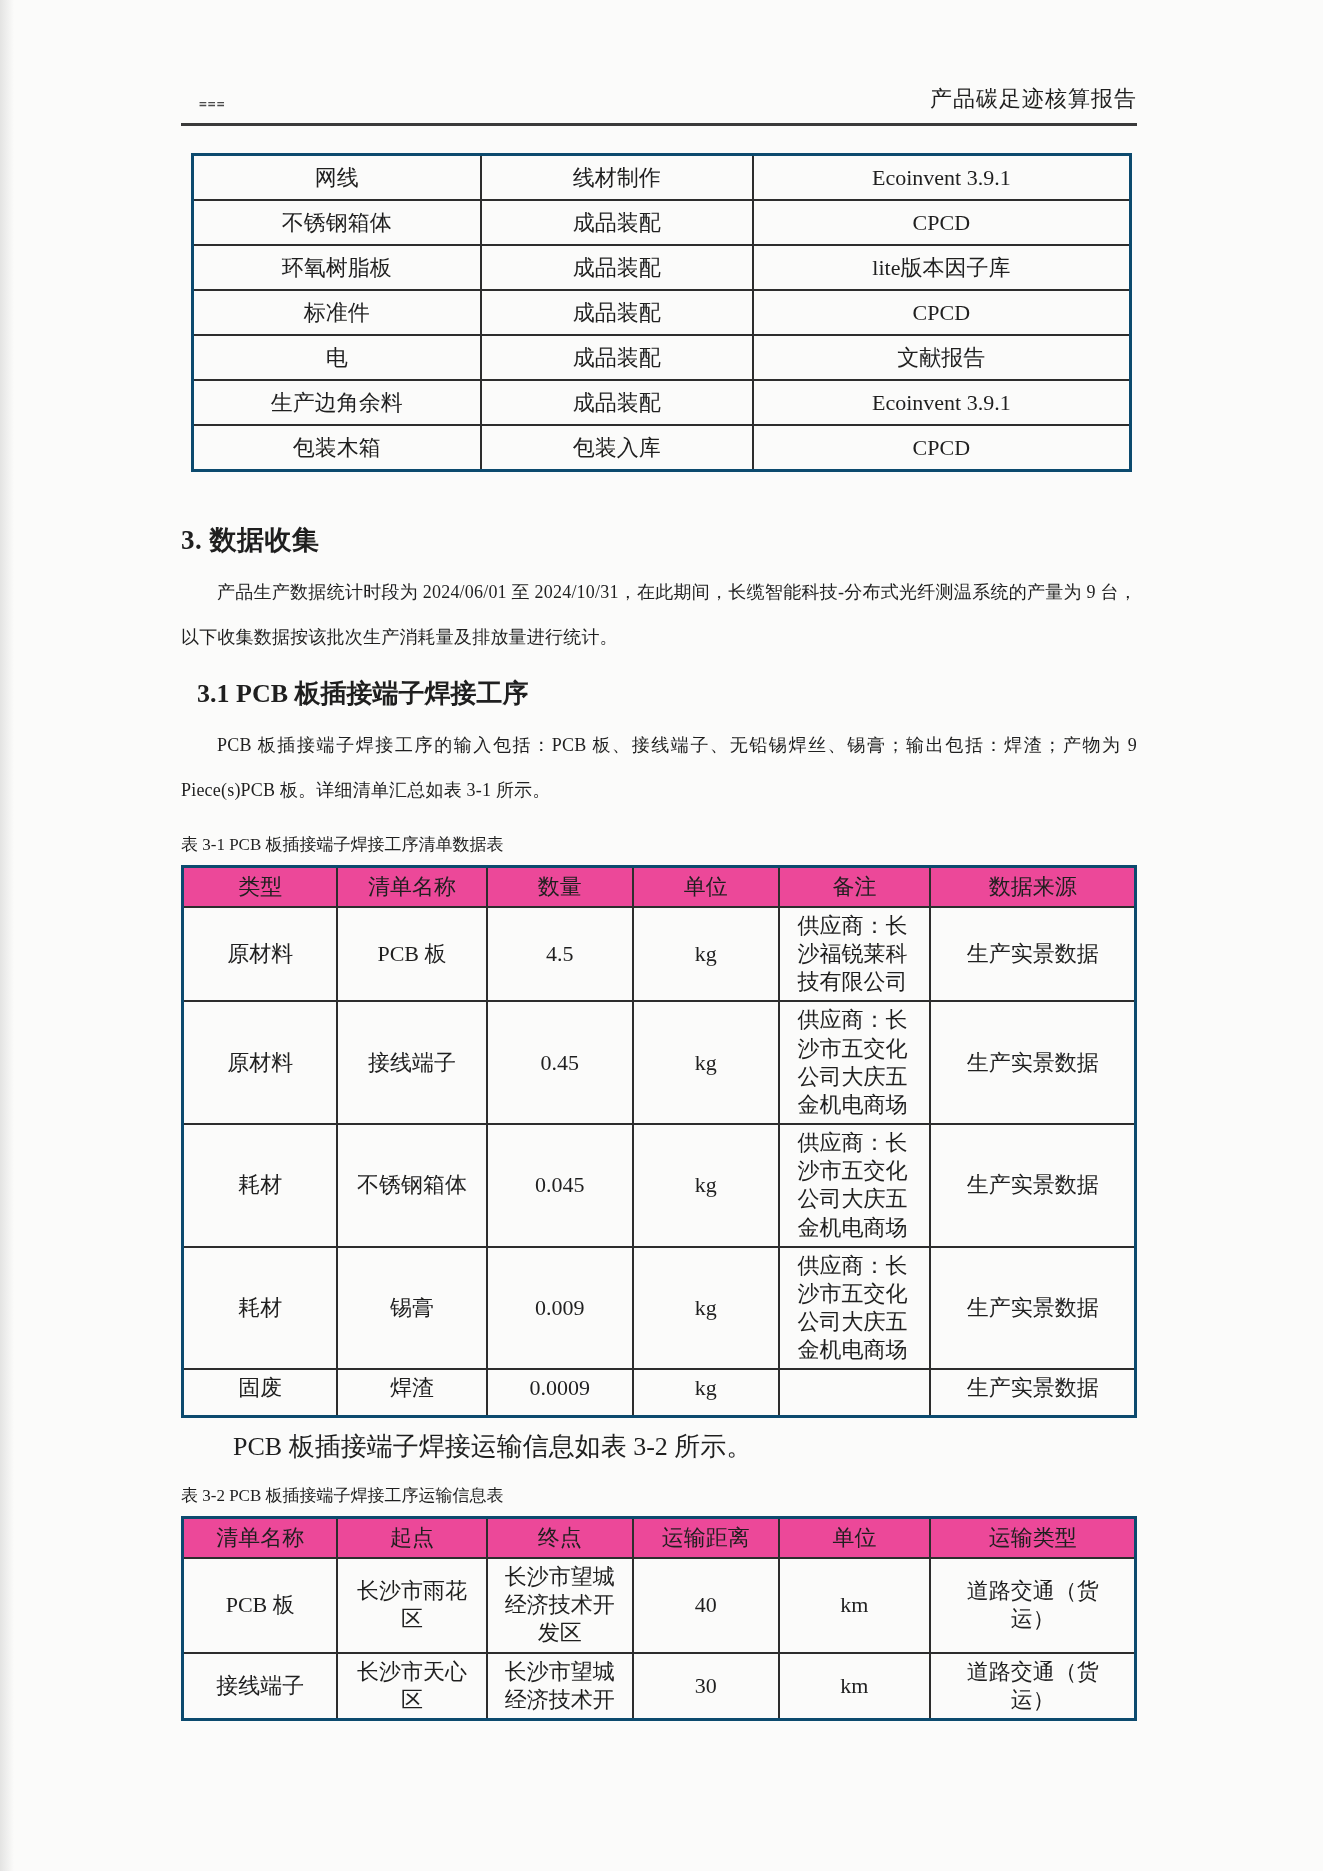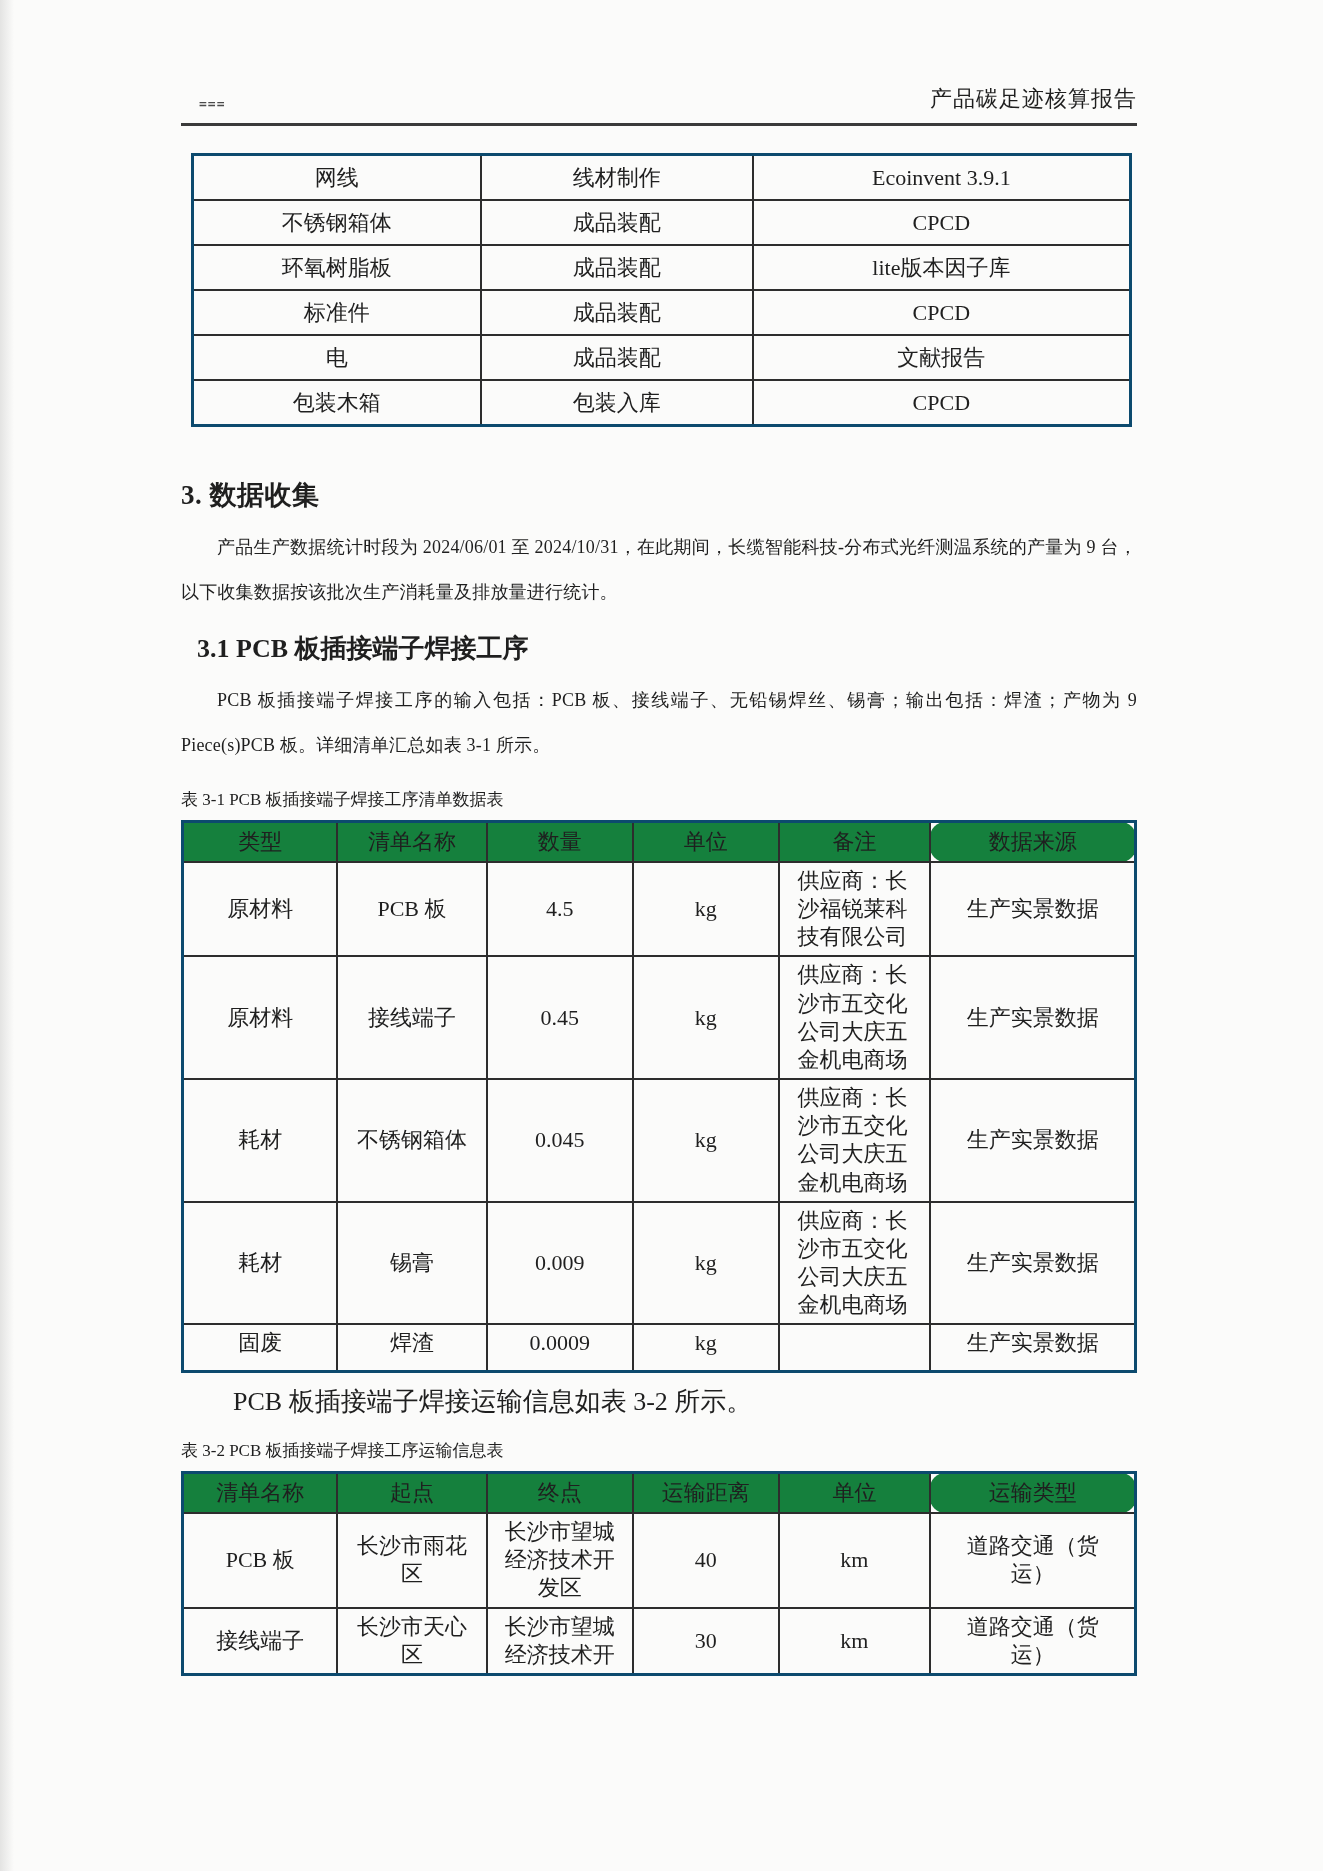"生产边角余料" tr { html: none -> <tr> <td>生产边角余料</td> <td>成品装配</td> <td>Ecoinvent 3.9.1</td> </tr> }
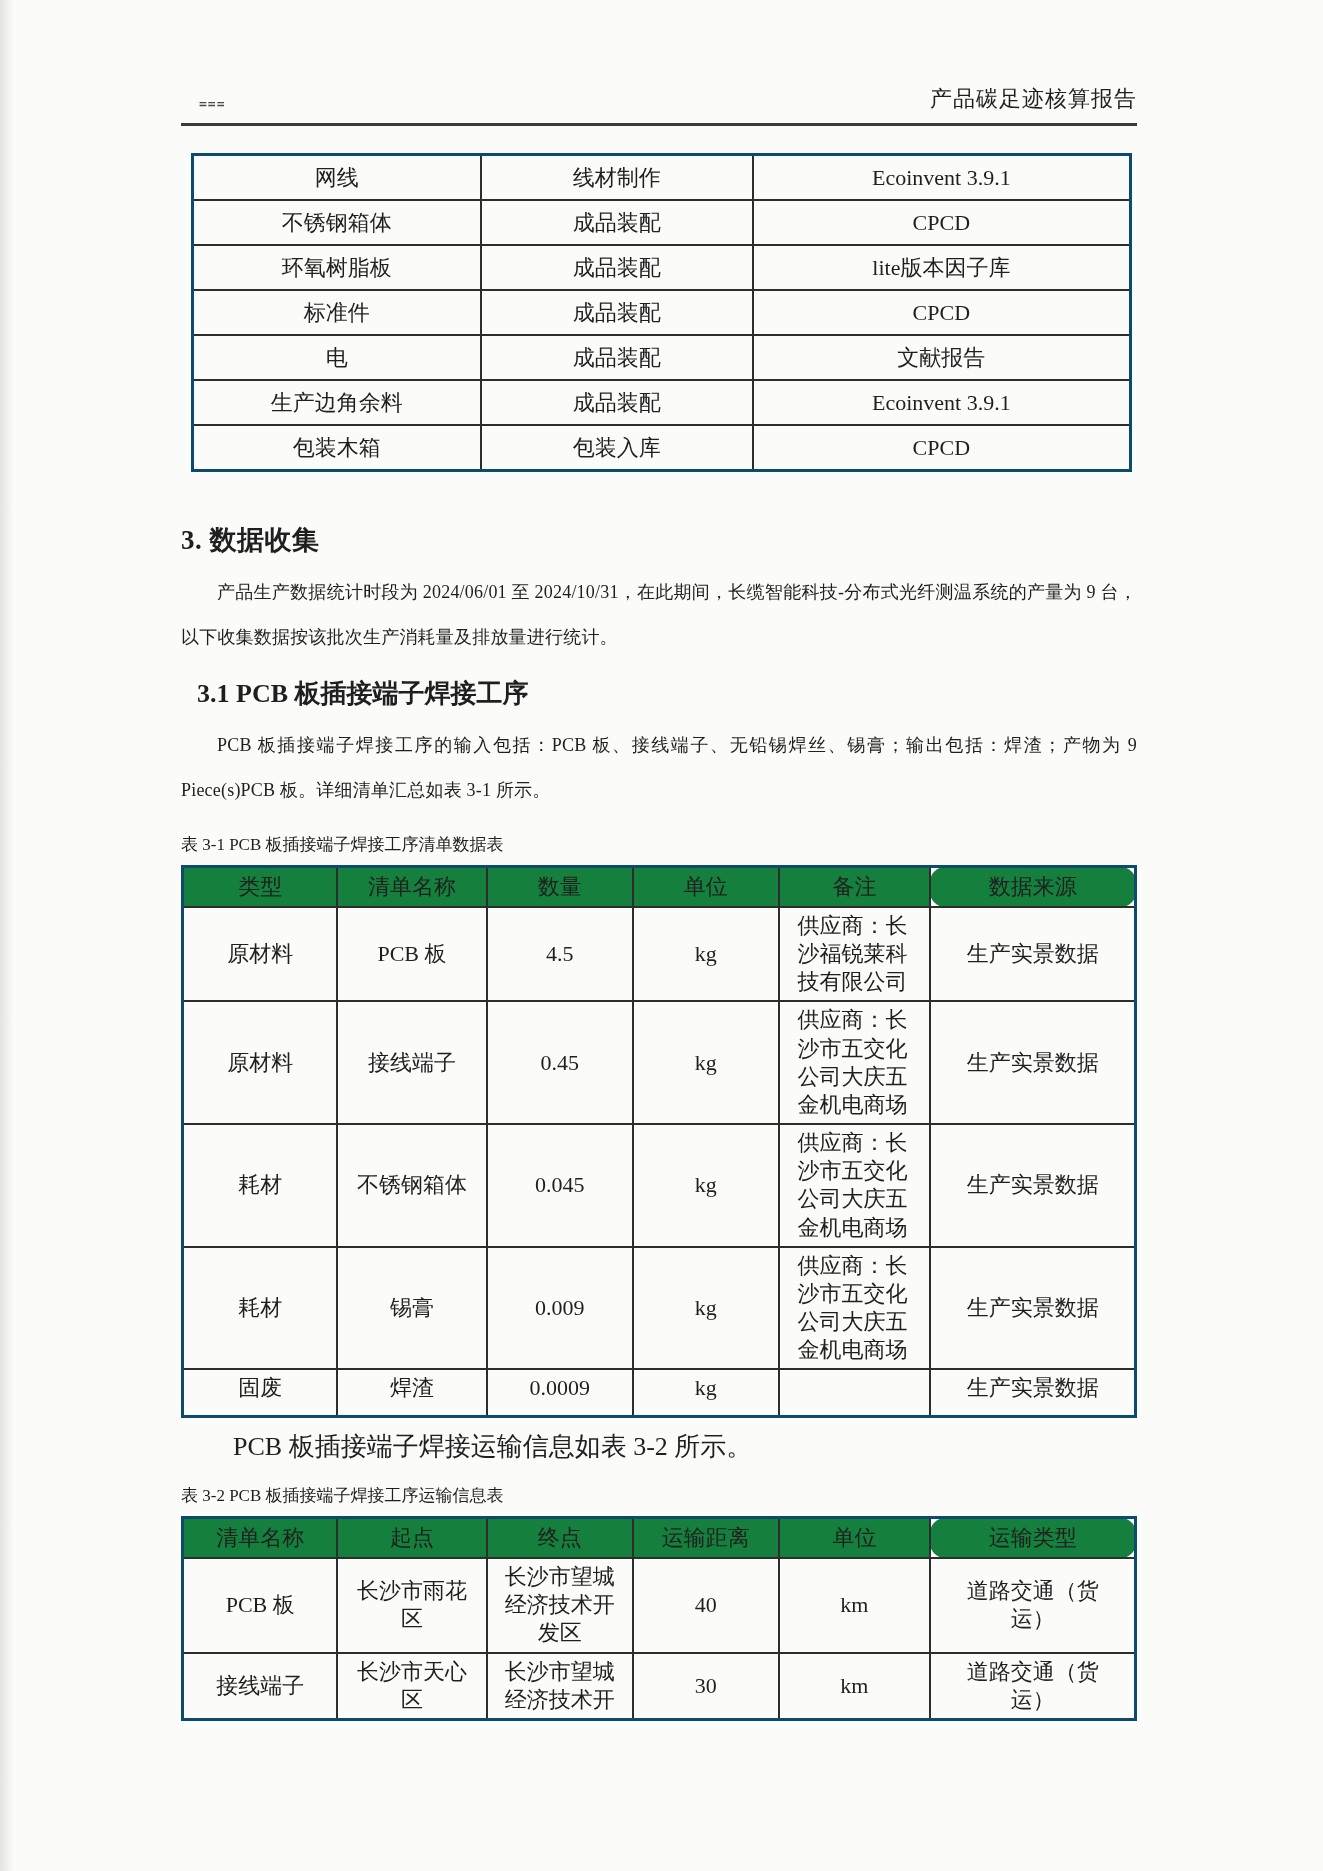"类型" .t-main th { background: #15803d -> #ec4899 }
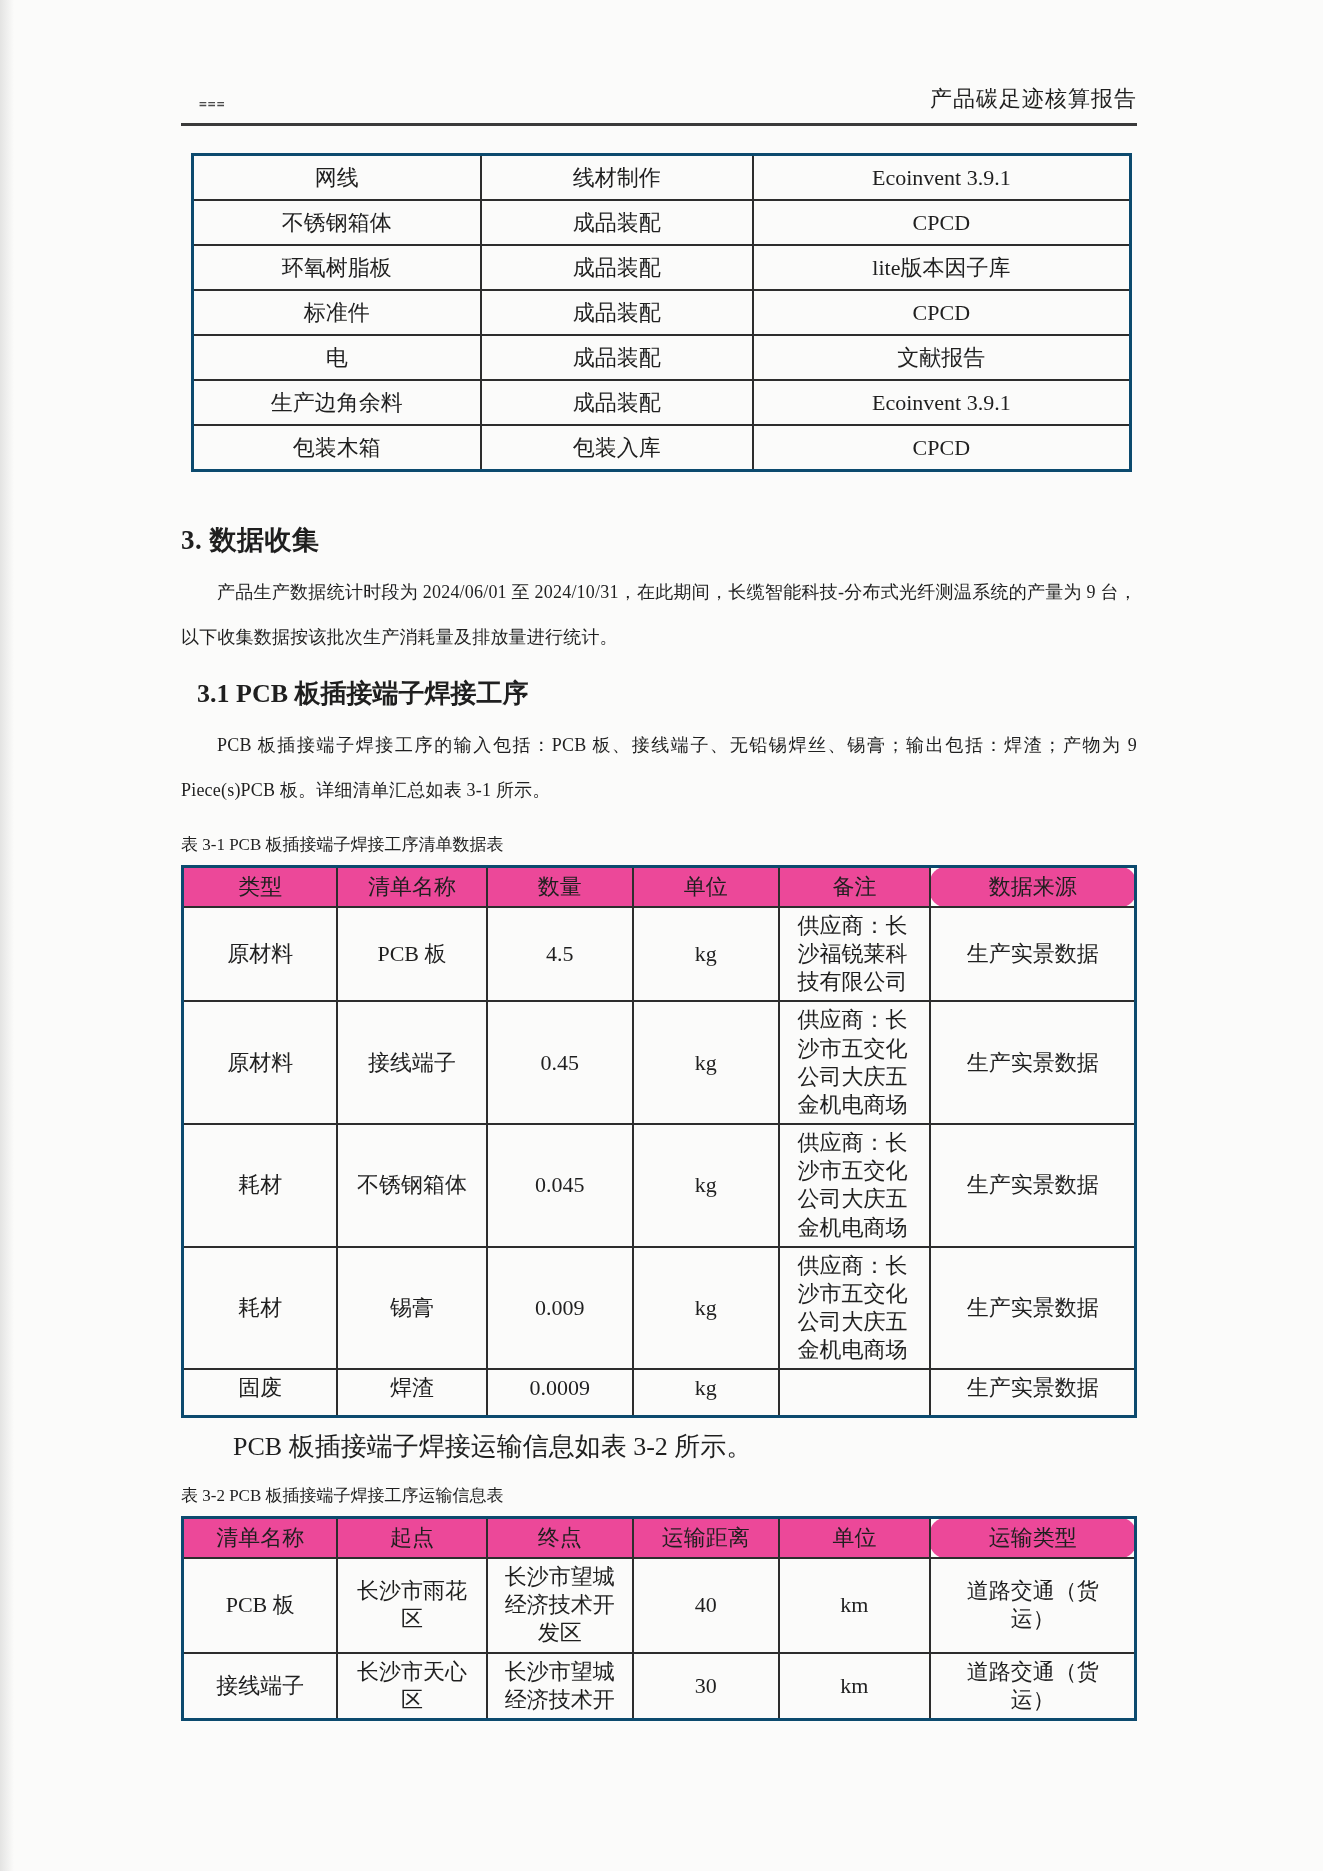"数据来源" .t-main th:nth-child(6),.t-main td:nth-child(6) { border-radius: 15px -> none }
